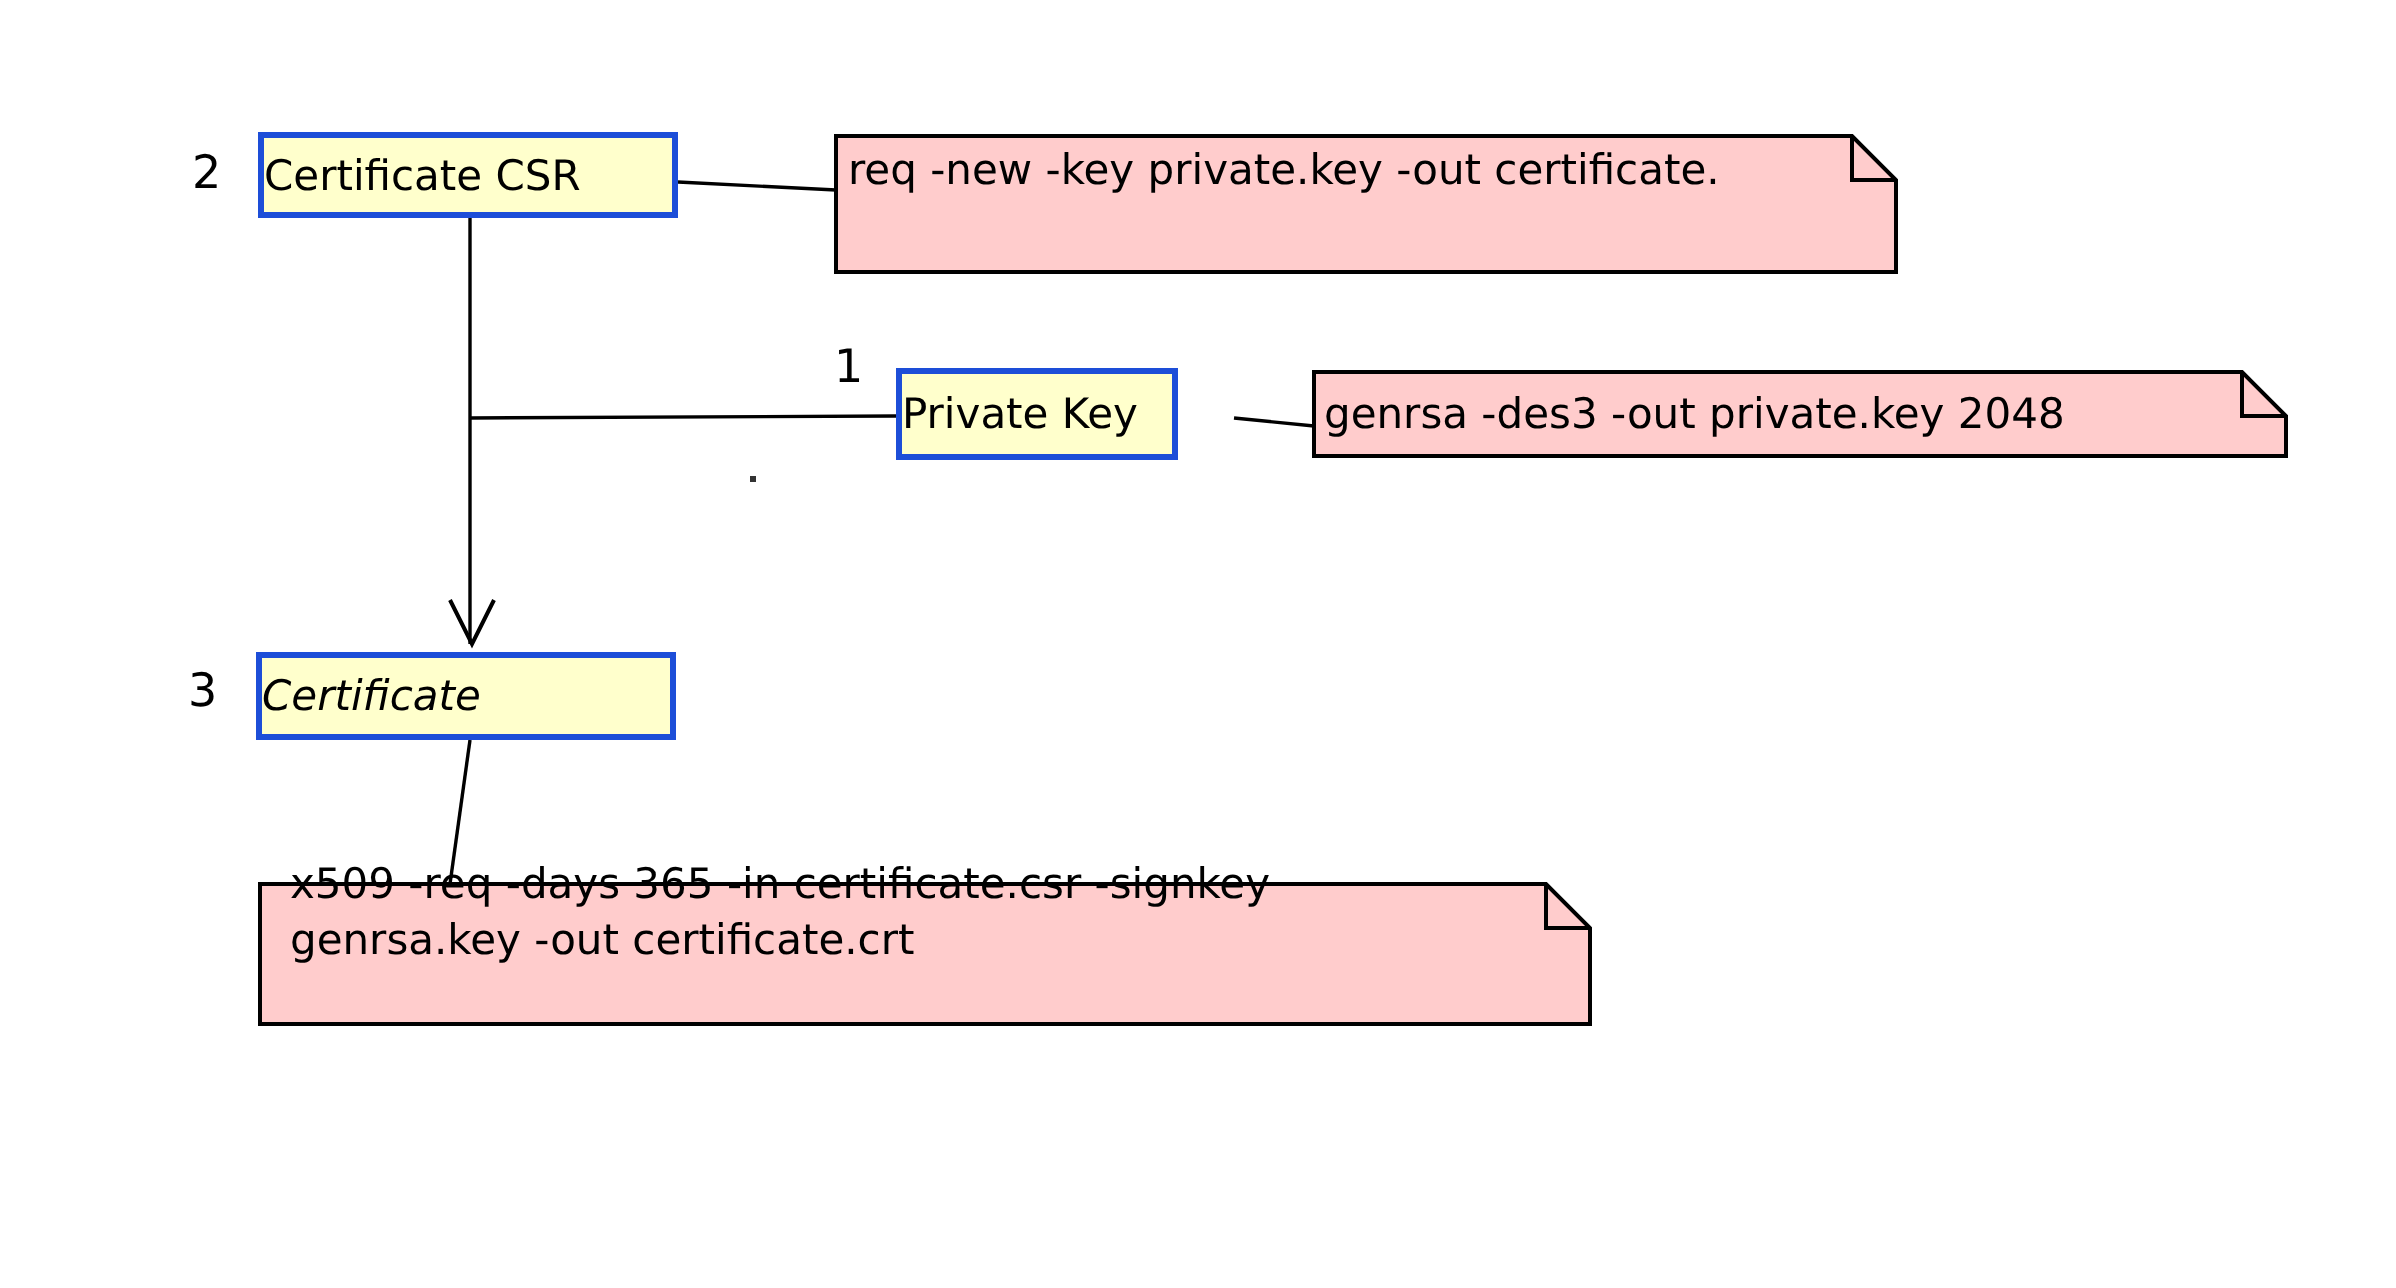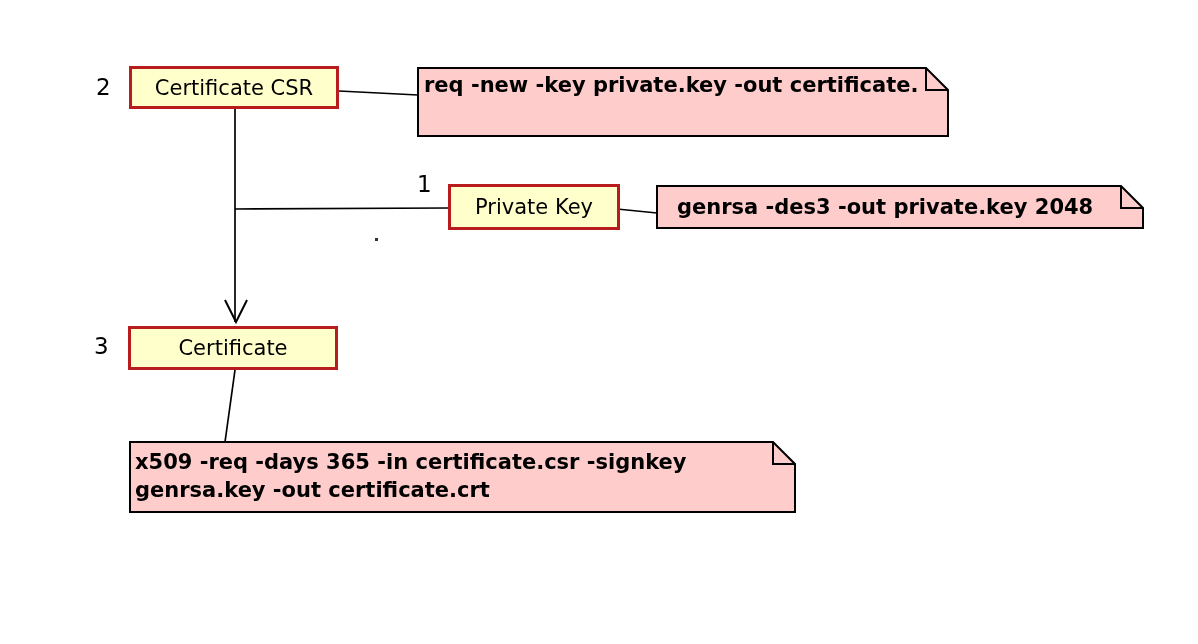"Certificate CSR" .node { border: 3px solid #b91c1c -> 3px solid #1d4ed8; justify-content: center -> none }
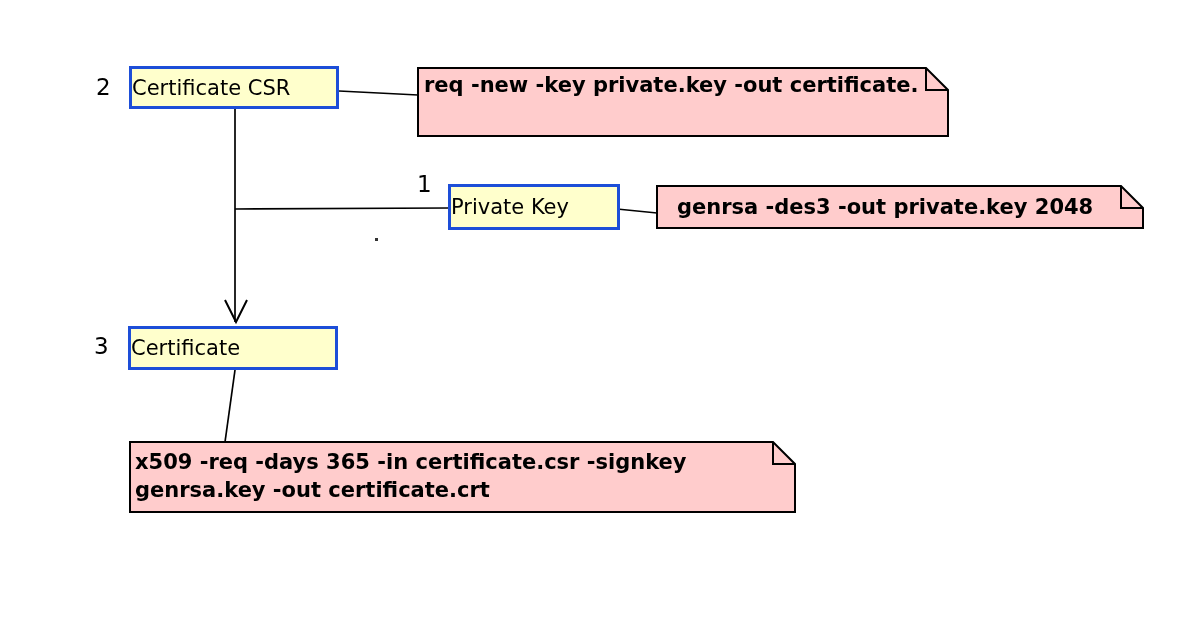"req -new -key private.key -out" .note-text { font-weight: bold -> none }
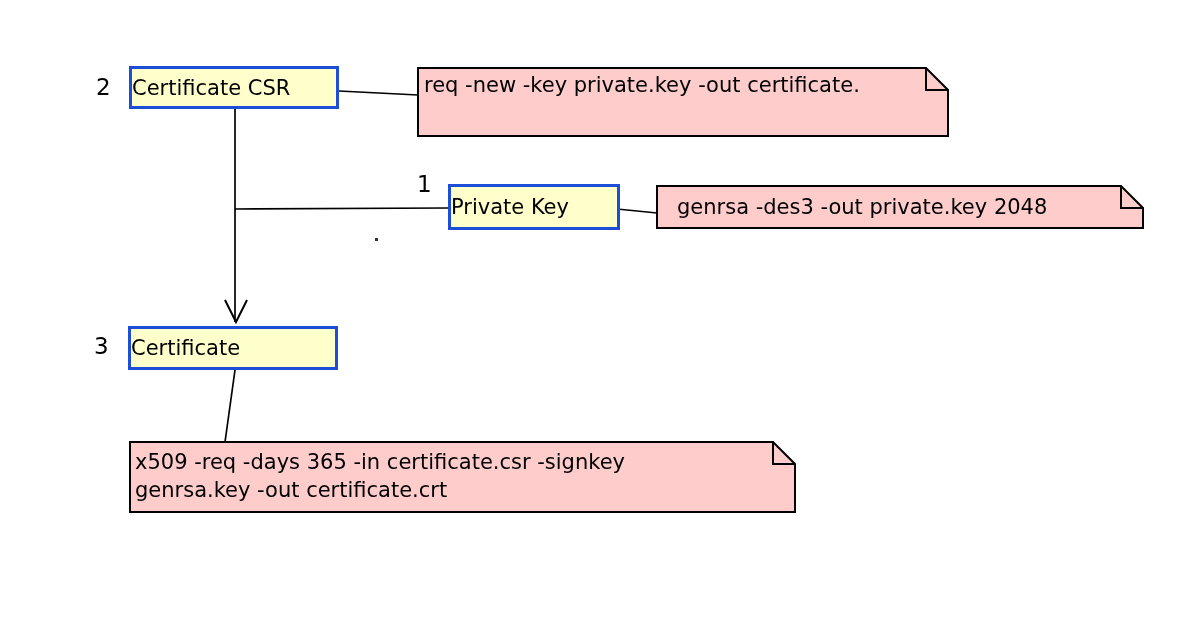"Private Key" .node-private-key { width: 172px -> 141px }
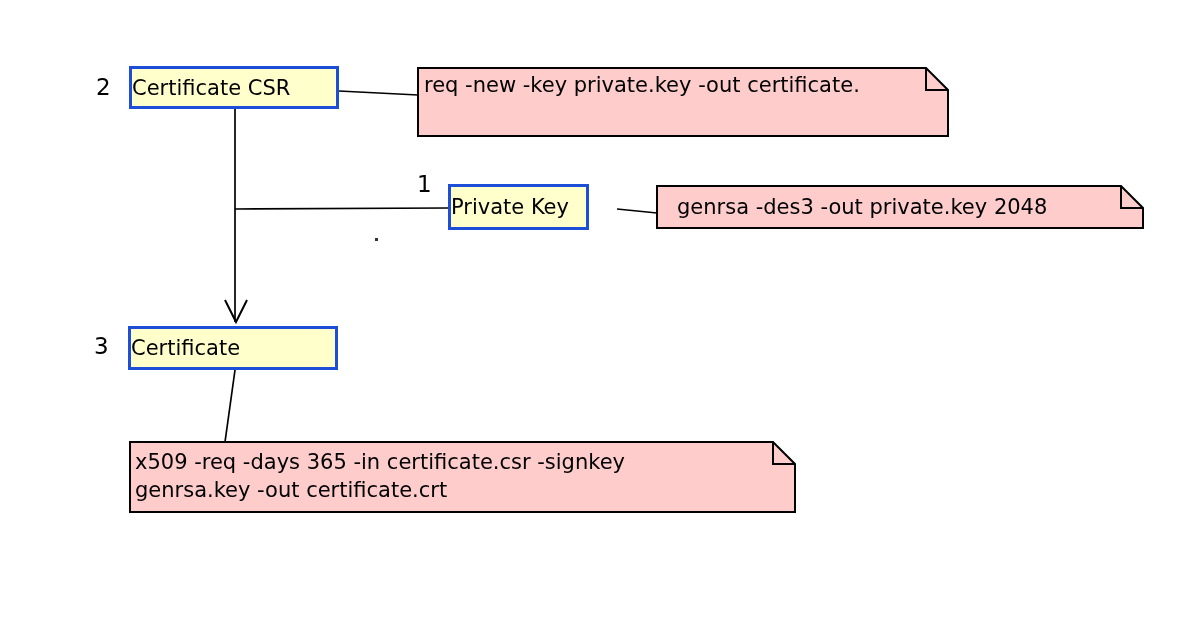"genrsa -des3 -out private.key 2048" .note-text-key { padding: 8px 0 0 20px -> 8px 0 0 5px }
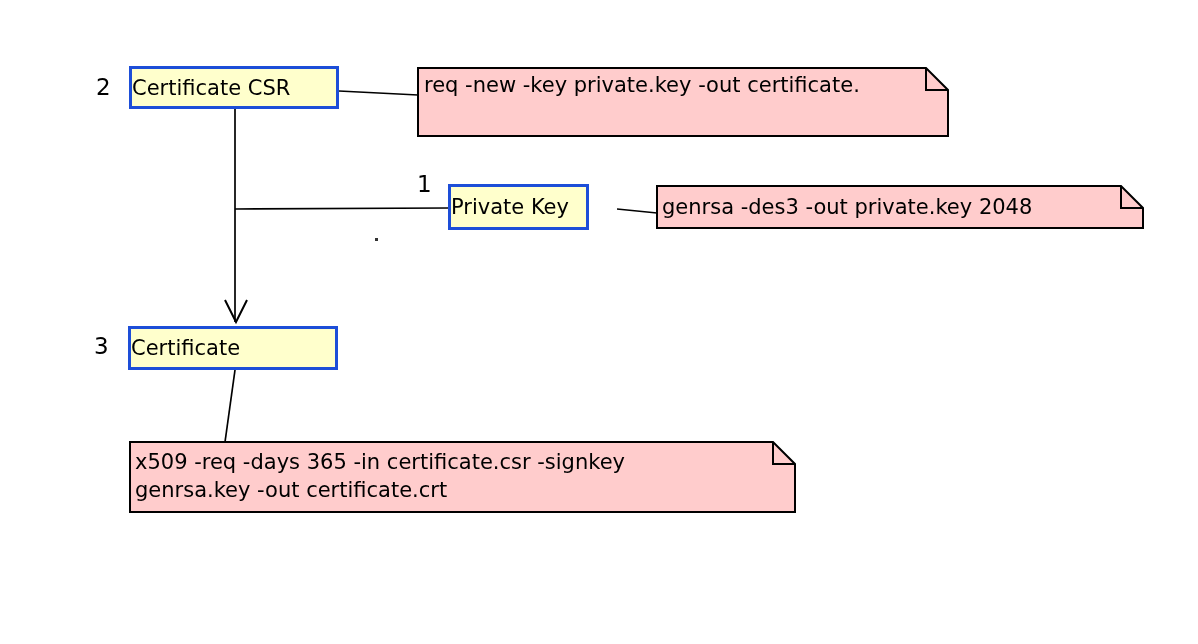"Certificate" .node-certificate { font-style: none -> italic }
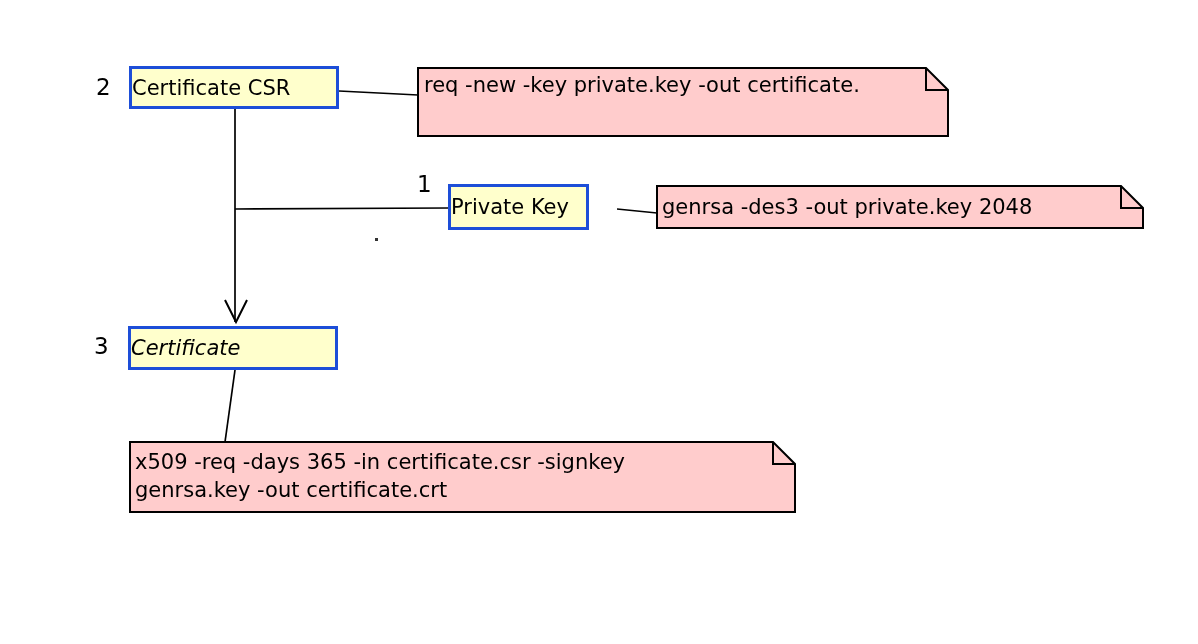"x509 -req -days 365 -in" .note-text-crt { padding: 7px 0 0 5px -> 7px 0 0 15px; top: 441px -> 421px }
